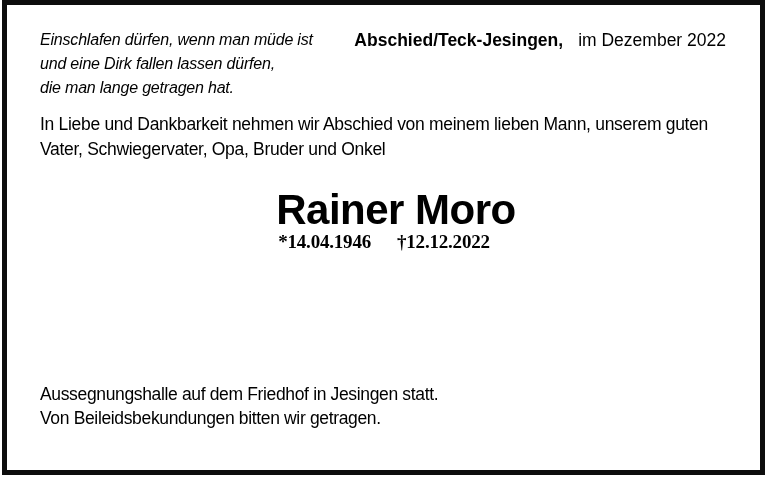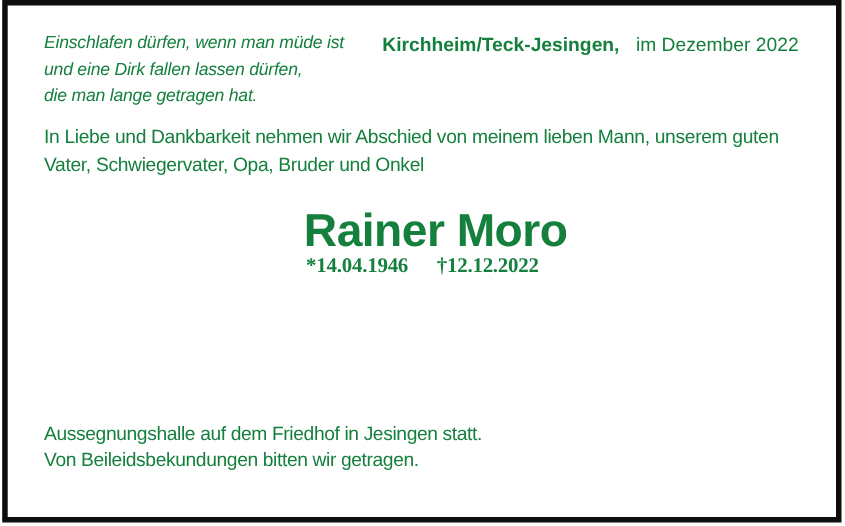"Einschlafen dürfen, wenn man müde" .page { color: #15803d -> #000000 }
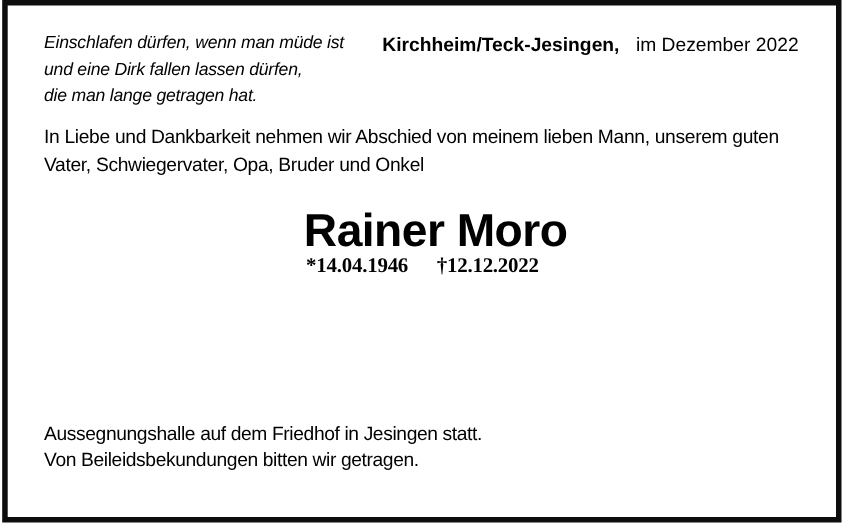"Kirchheim/Teck-Jesingen," span.place { text: Kirchheim/Teck-Jesingen -> Abschied/Teck-Jesingen }
